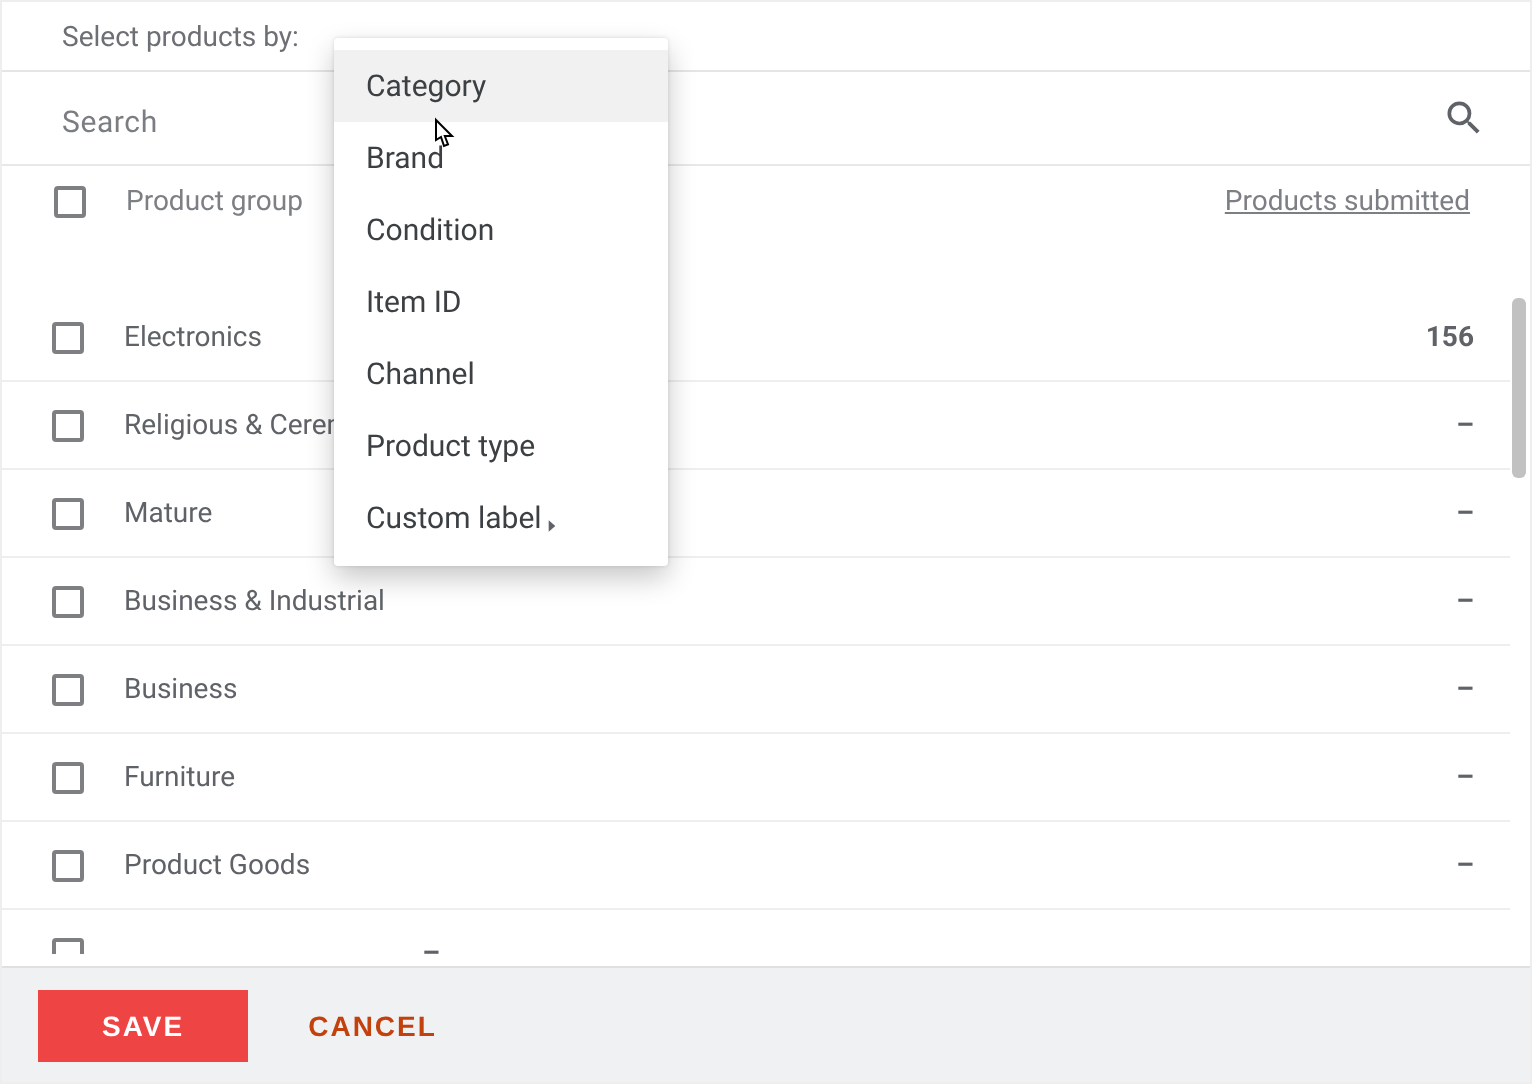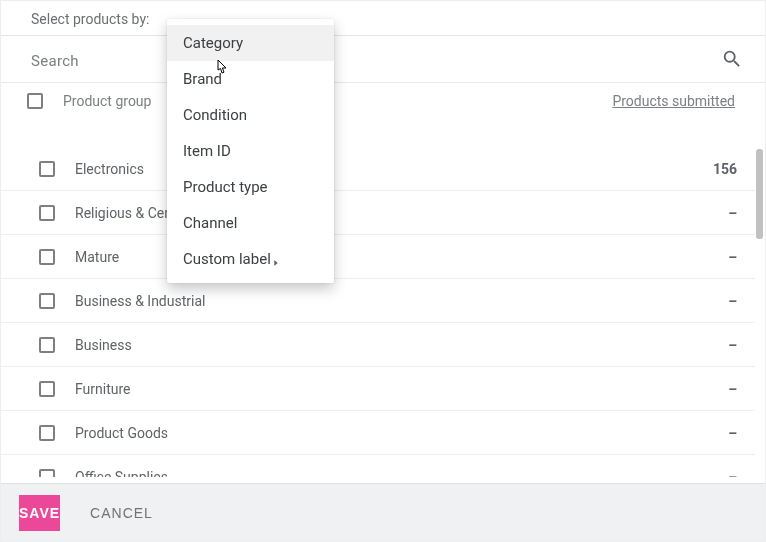"Electronics" .row { padding: 0 16px 0 38px -> 0 16px 0 25px }
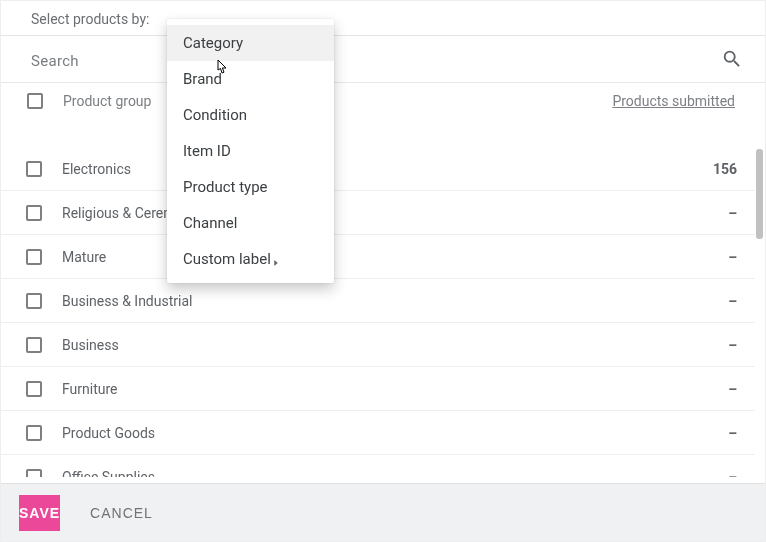"Product type" div.dd-item { order: before "Channel" -> after "Channel" }
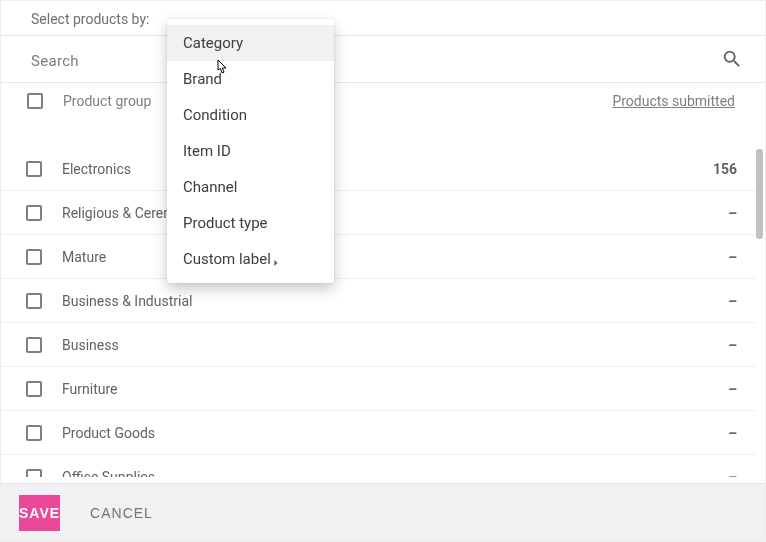"Office Supplies" span.name { html: <span>Office Supplies</span> -> none }
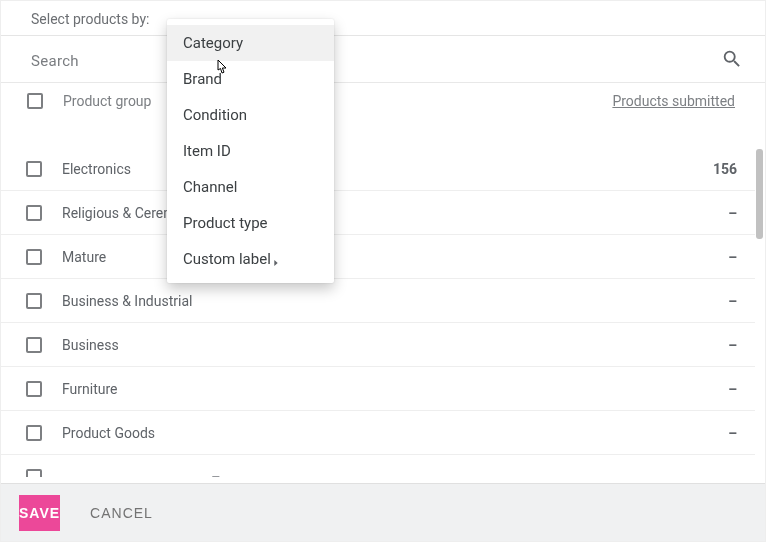"SAVE" .btn-save { background: #ec4899 -> #ef4444; padding: 10px 0 -> 10px 32px }
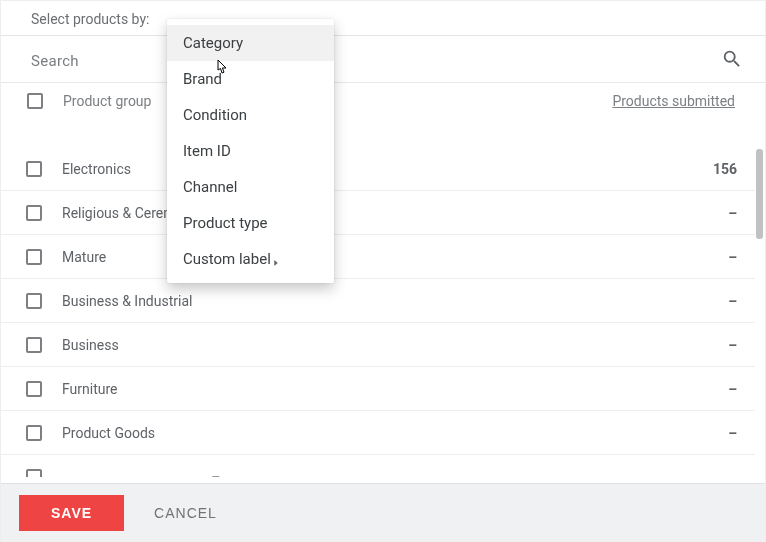"CANCEL" .btn-cancel { color: #737373 -> #c2410c; font-weight: 400 -> 700 }
